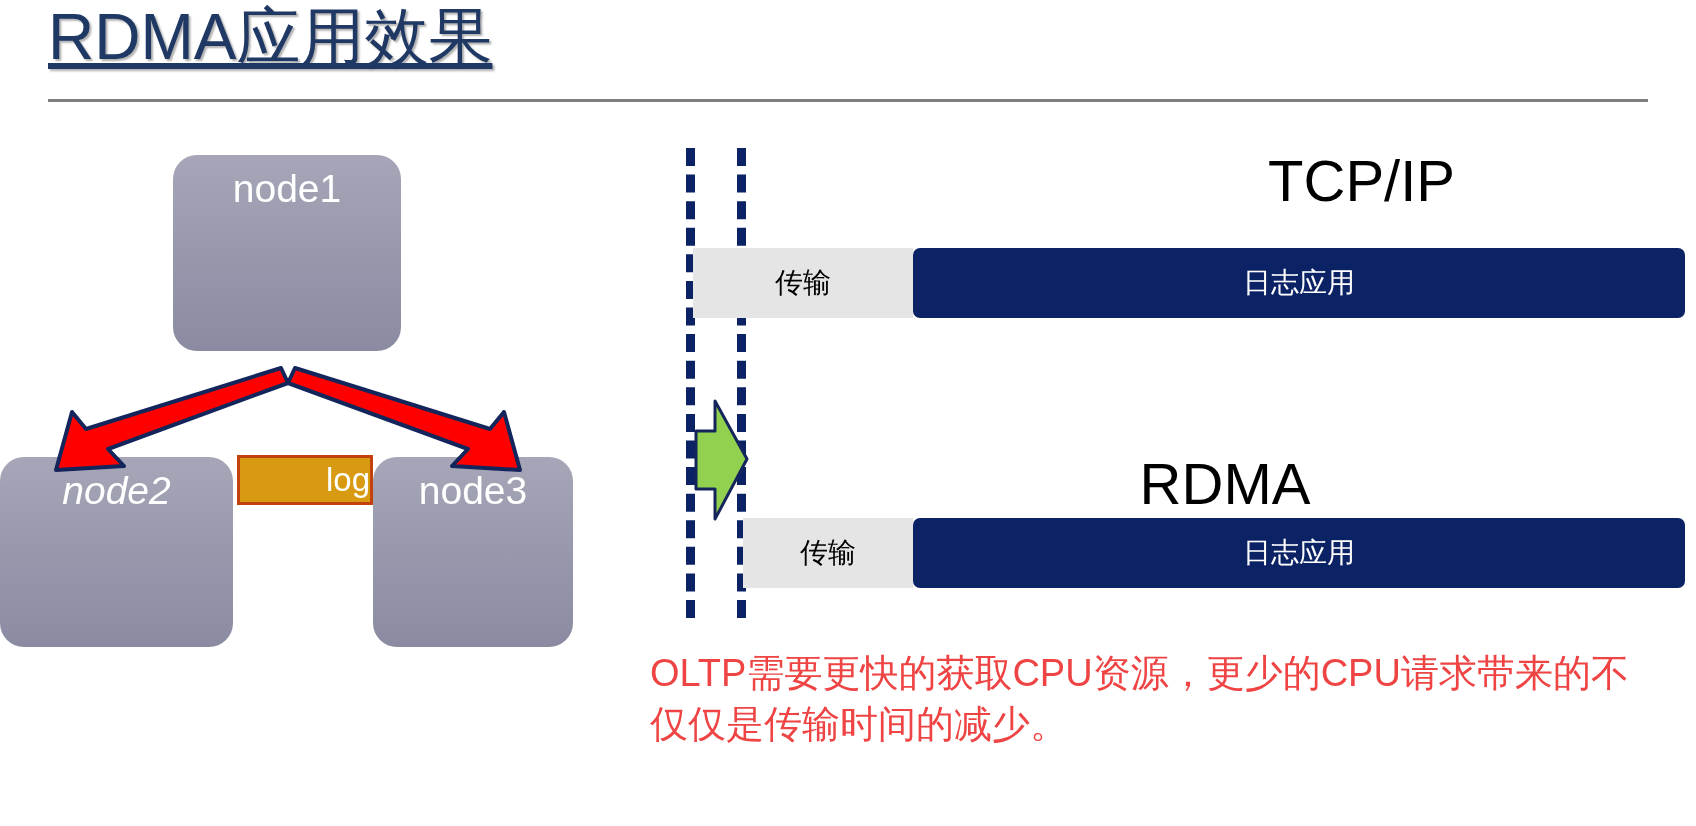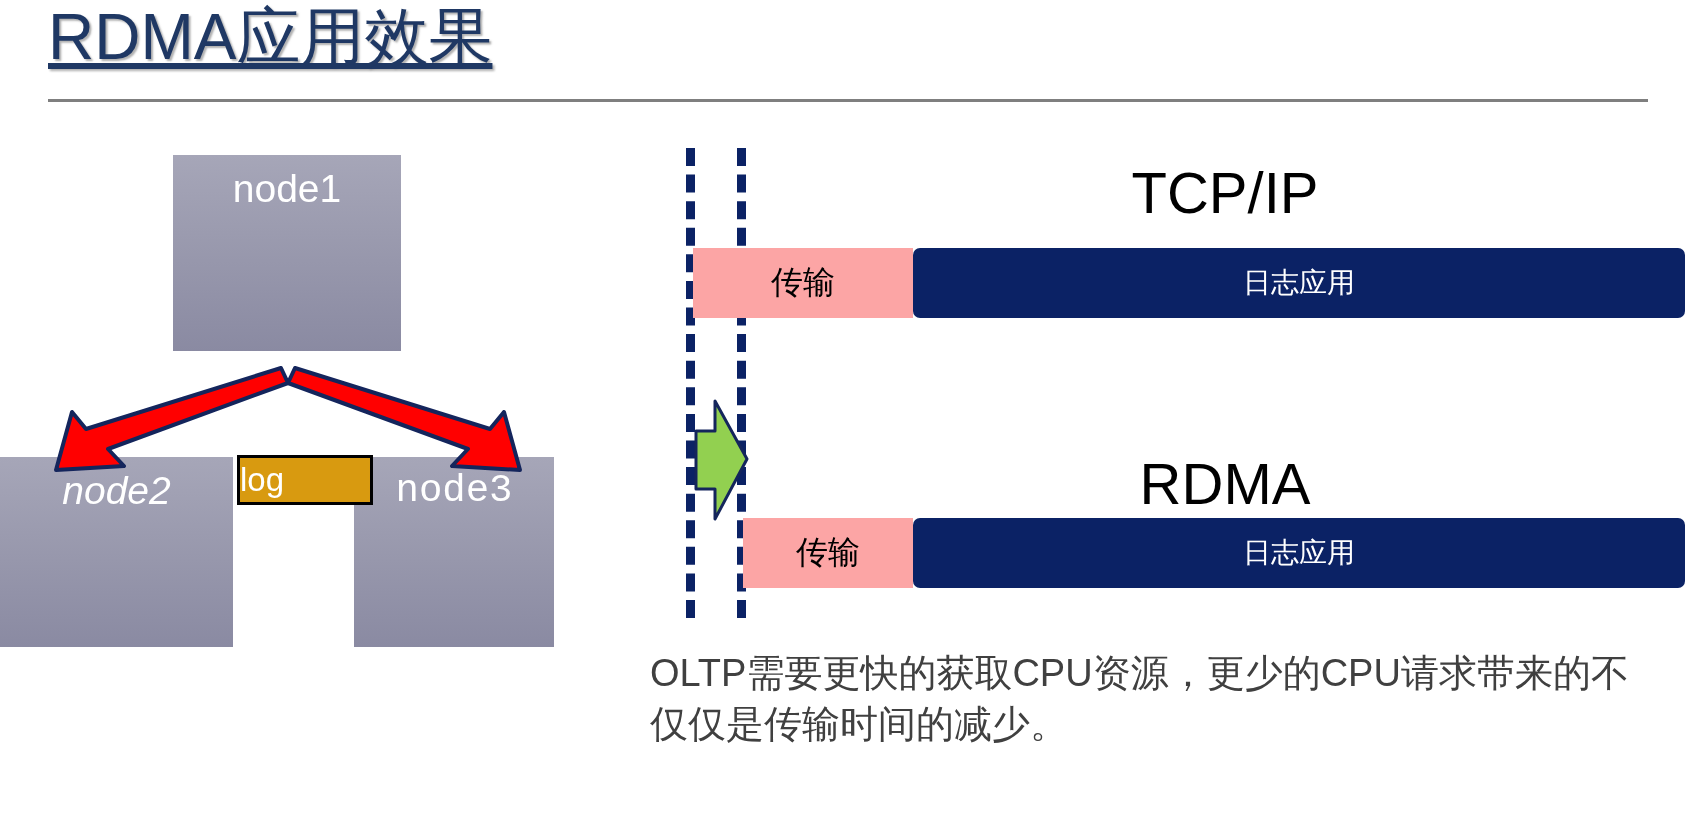"node1" .node-box { border-radius: none -> 24px }
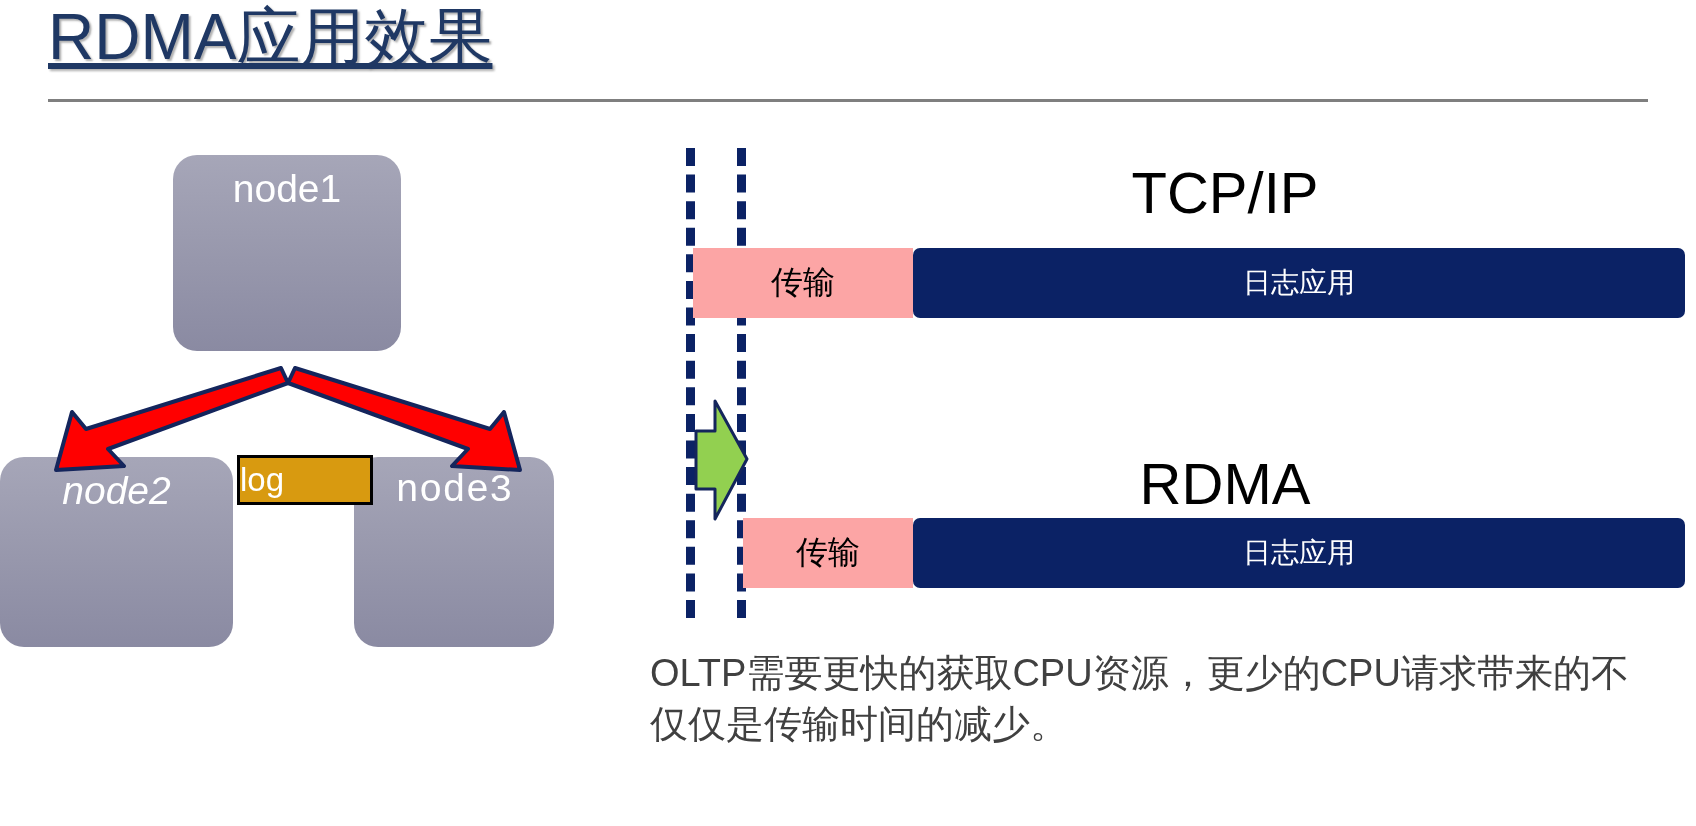"TCP/IP" #tcp-label { text-align: none -> right; top: 164px -> 152px }
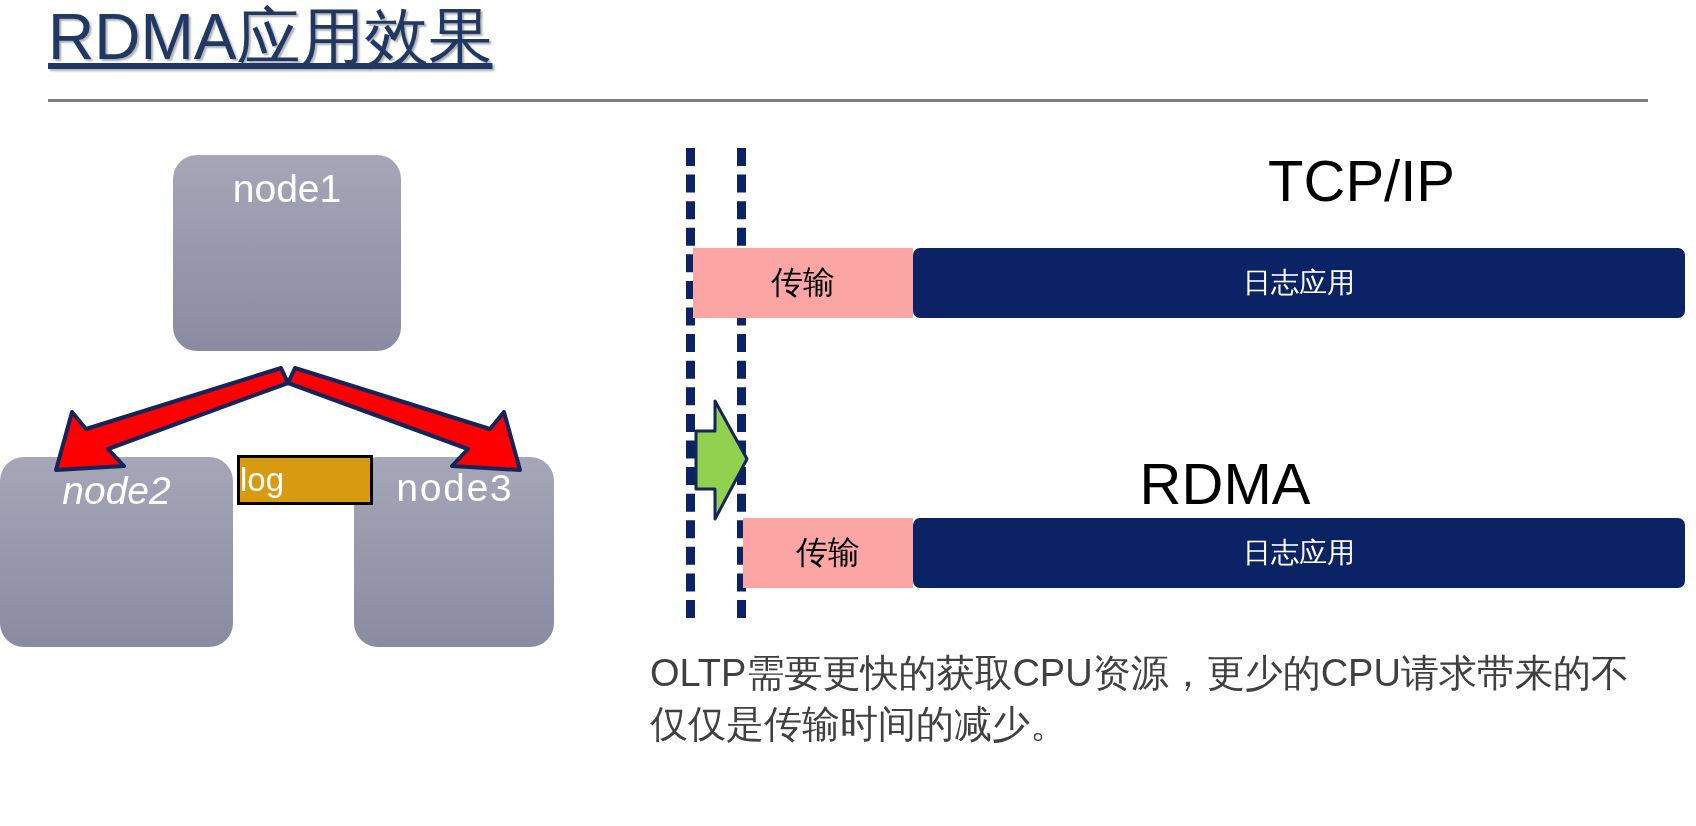"传输" .seg-transfer { background: #fca5a5 -> #e5e5e5; font-size: 32px -> 28px }
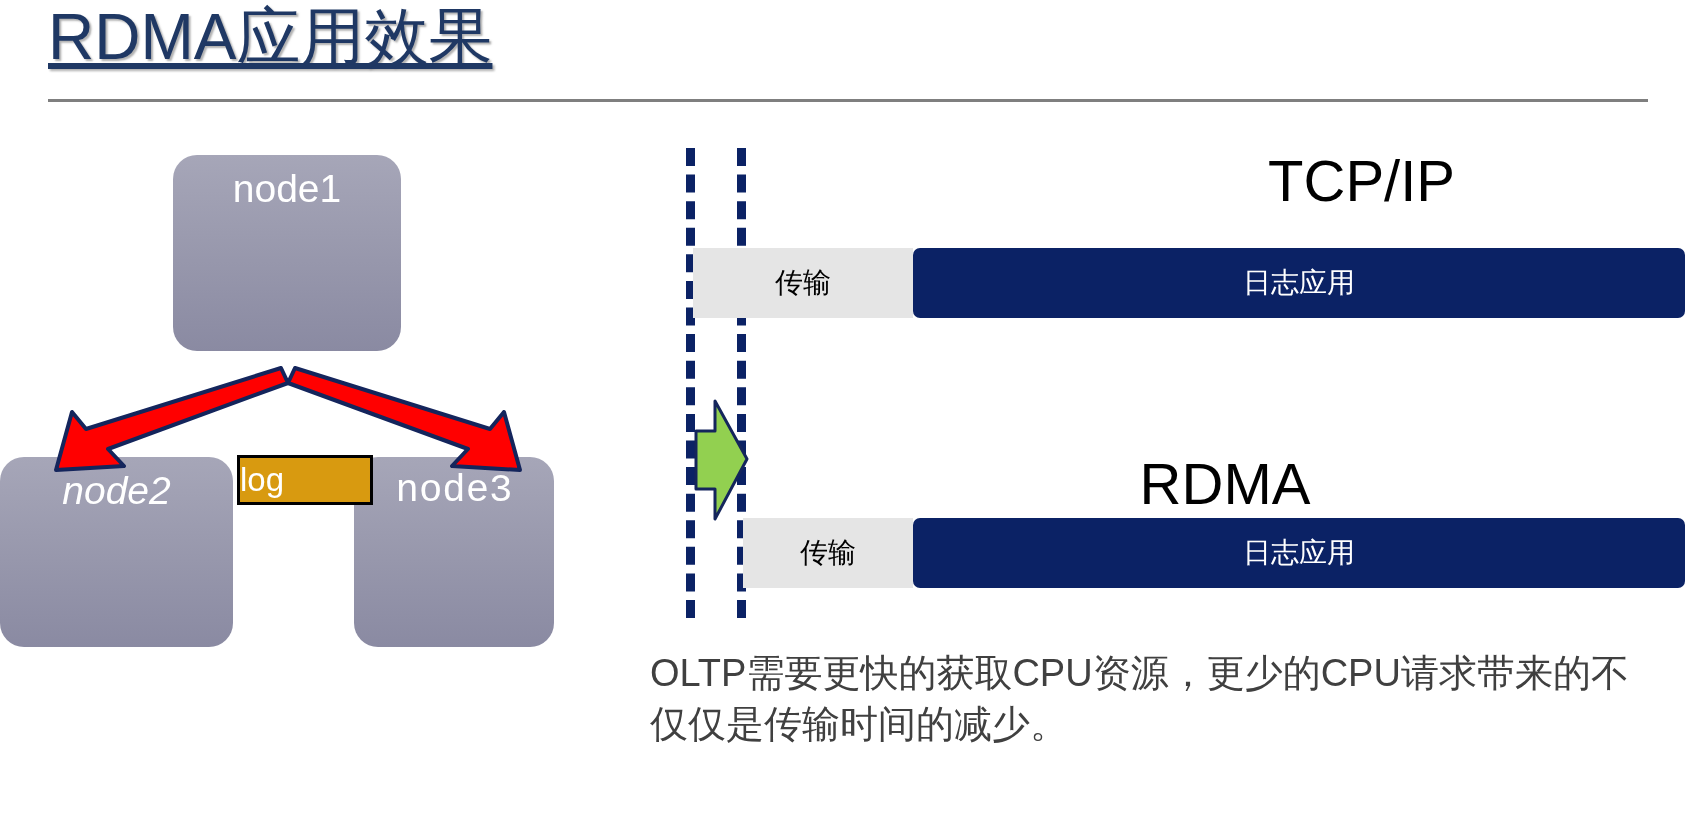"log" #log-box { border: 3px solid #000000 -> 3px solid #c2410c; padding-left: none -> 36px; text-align: left -> right }
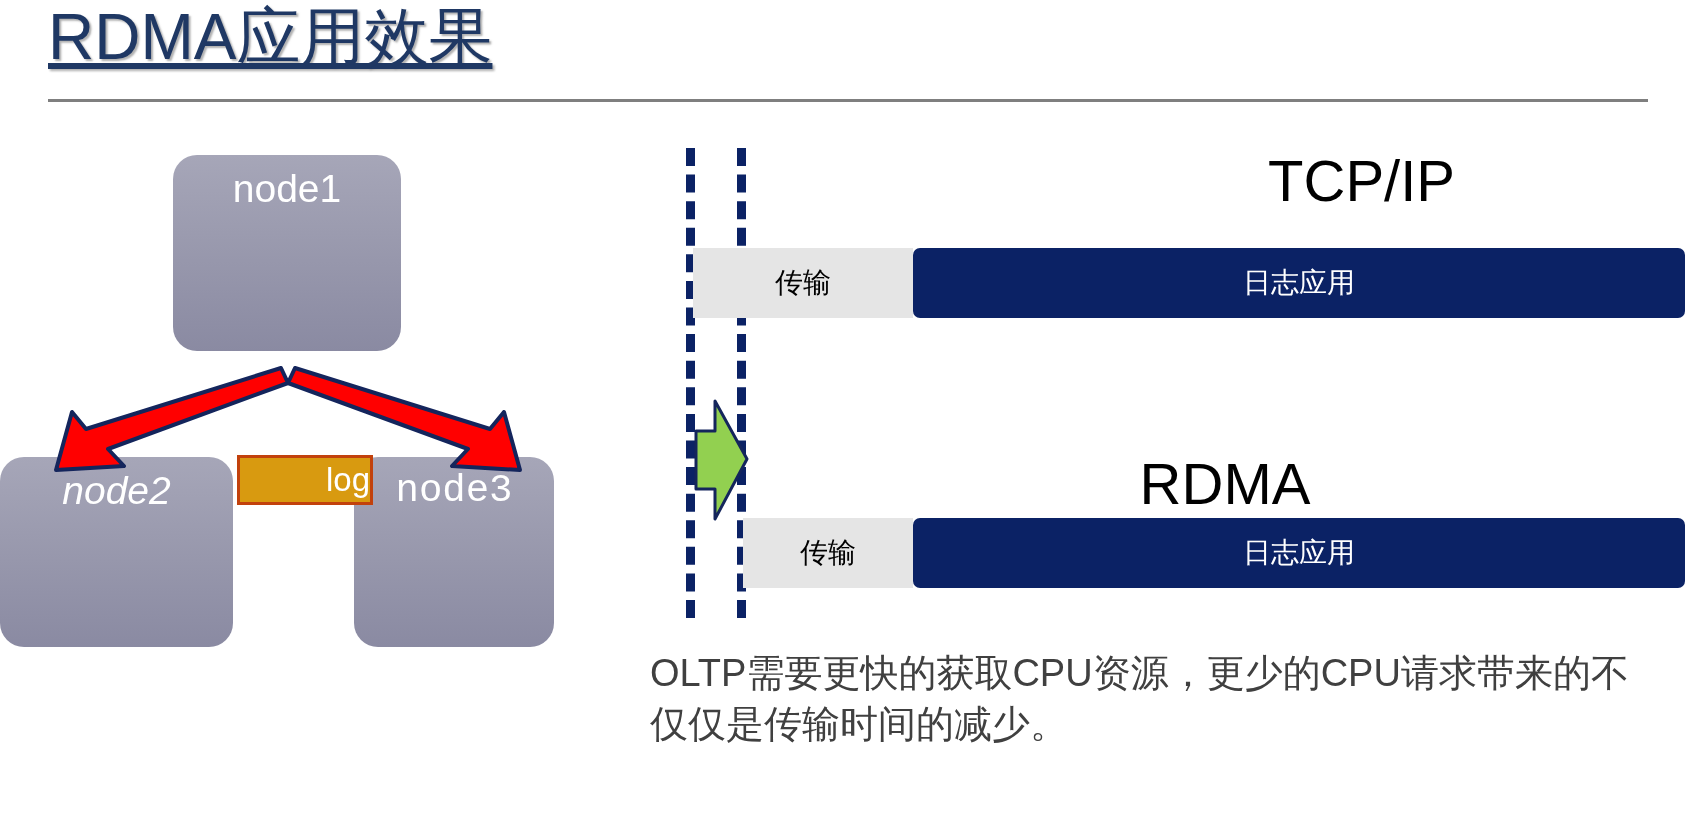"node3" #node3 { font-family: Liberation Mono, monospace -> none; left: 354px -> 373px }
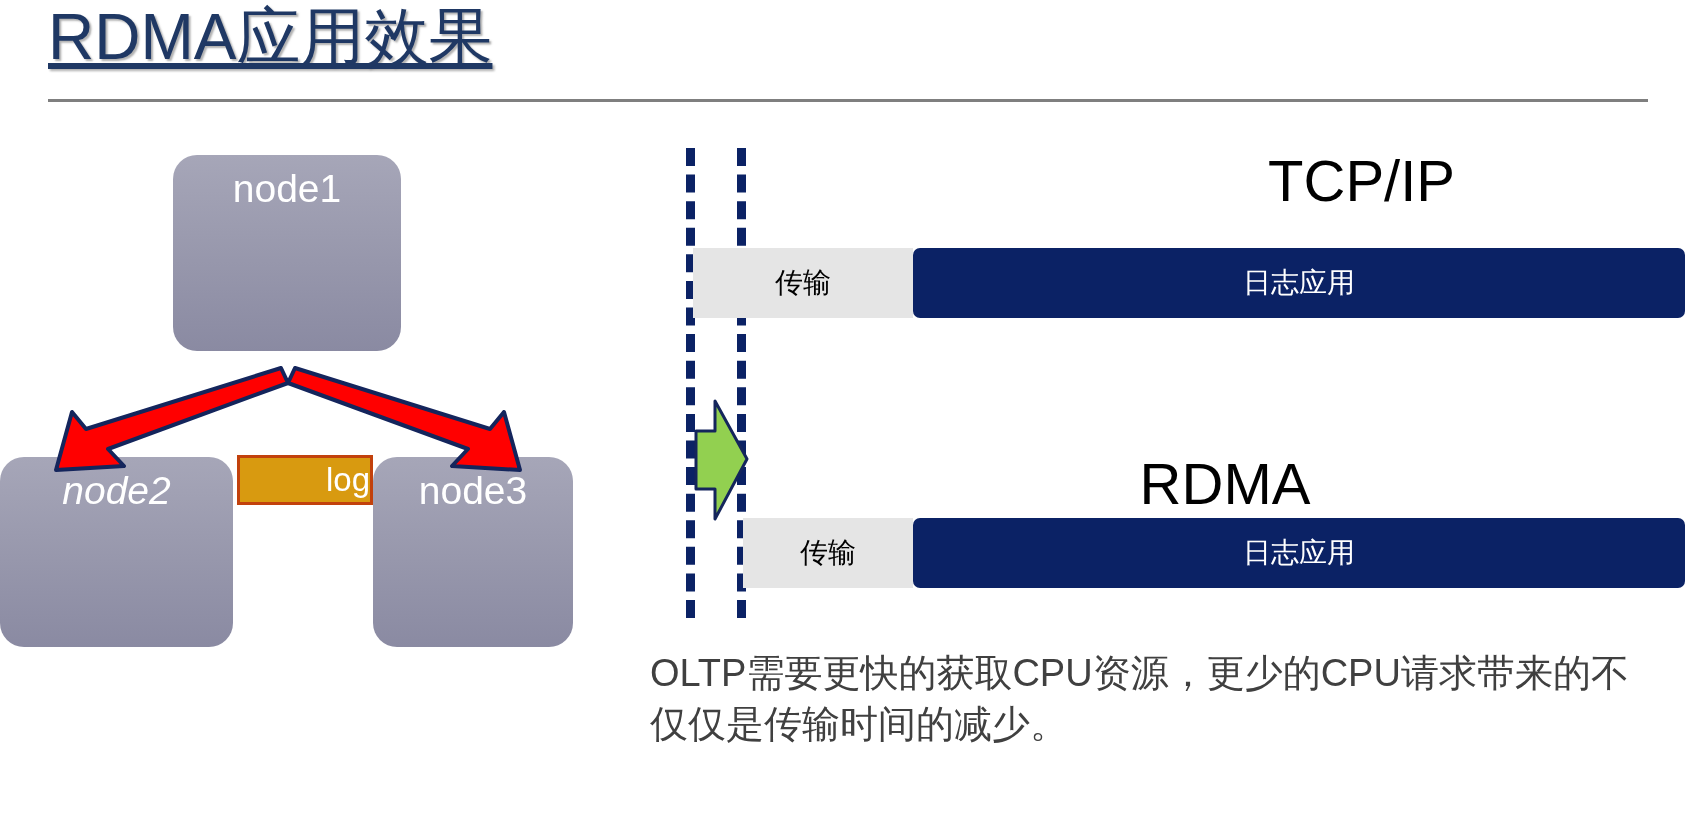"OLTP需要更快的获取CPU资源，更少的CPU请求带来的不仅仅是传输时间的减少。" #caption { color: #404040 -> #ef4444 }
